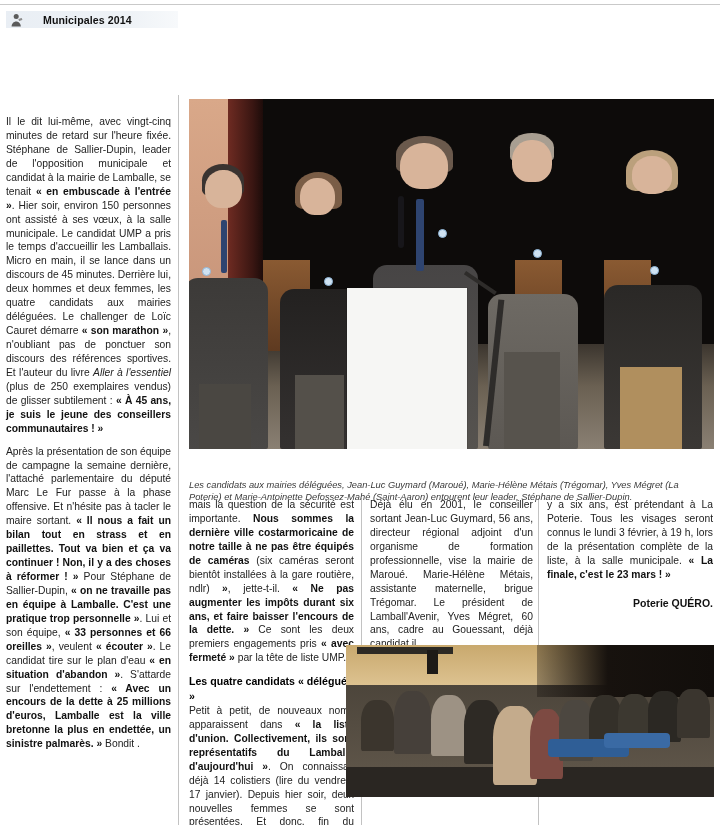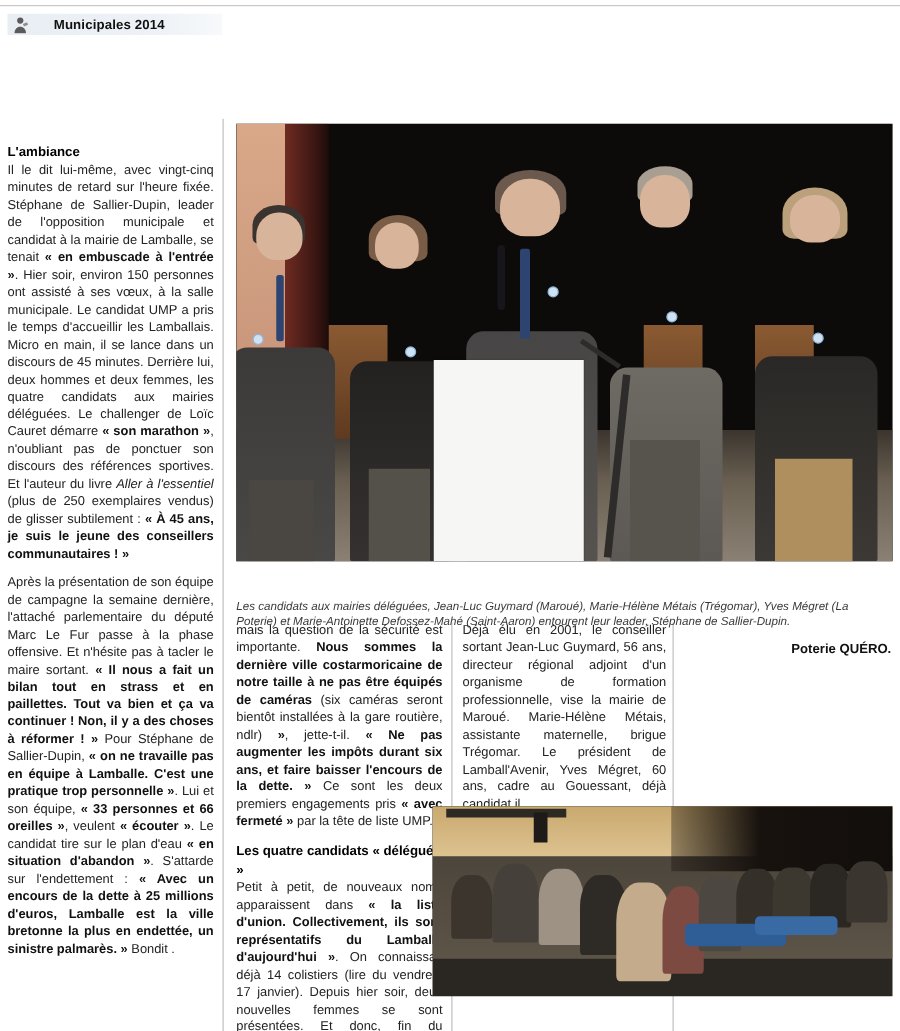"L'ambiance" div.subhead { html: <div>L'ambiance</div> -> none }
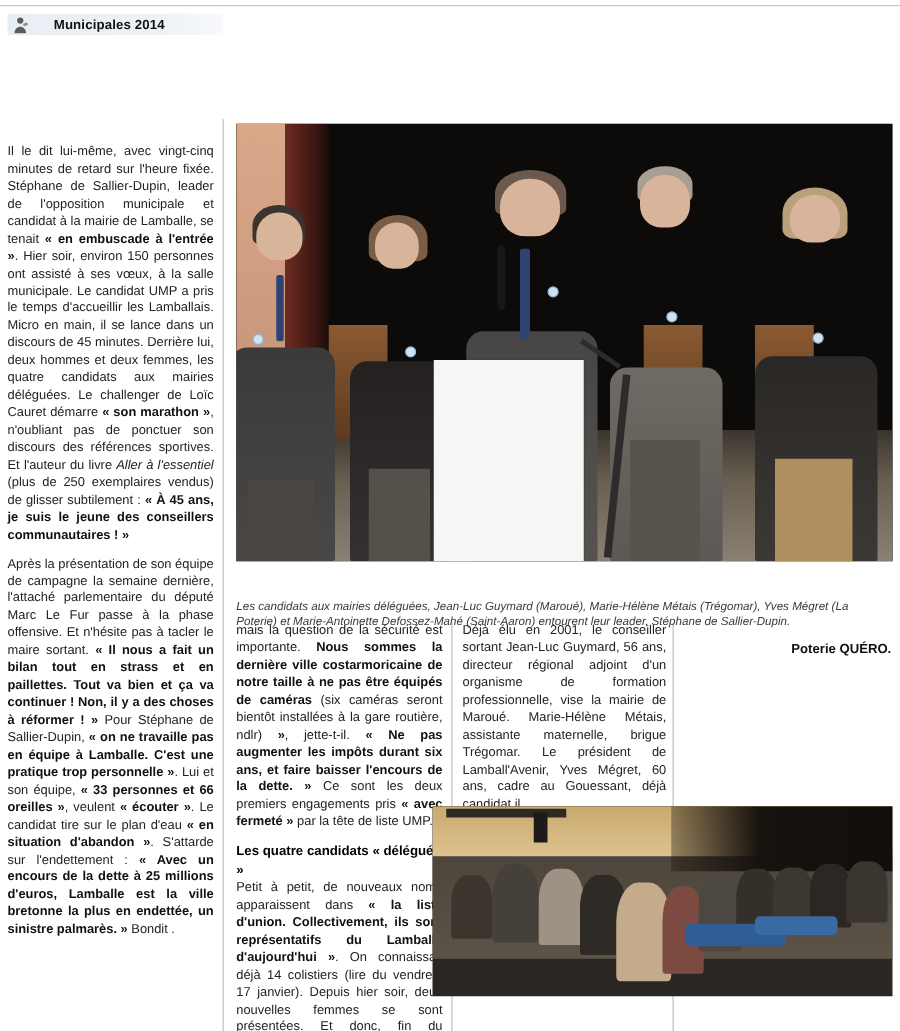"y a six ans, est" p { html: none -> <p>y a six ans, est prétendant à La Poterie. Tous les visages seront connus le lundi 3 février, à 19 h, lors de la présentation complète de la liste, à la salle municipale. <b>« La finale, c'est le 23 mars ! »</b></p> }
